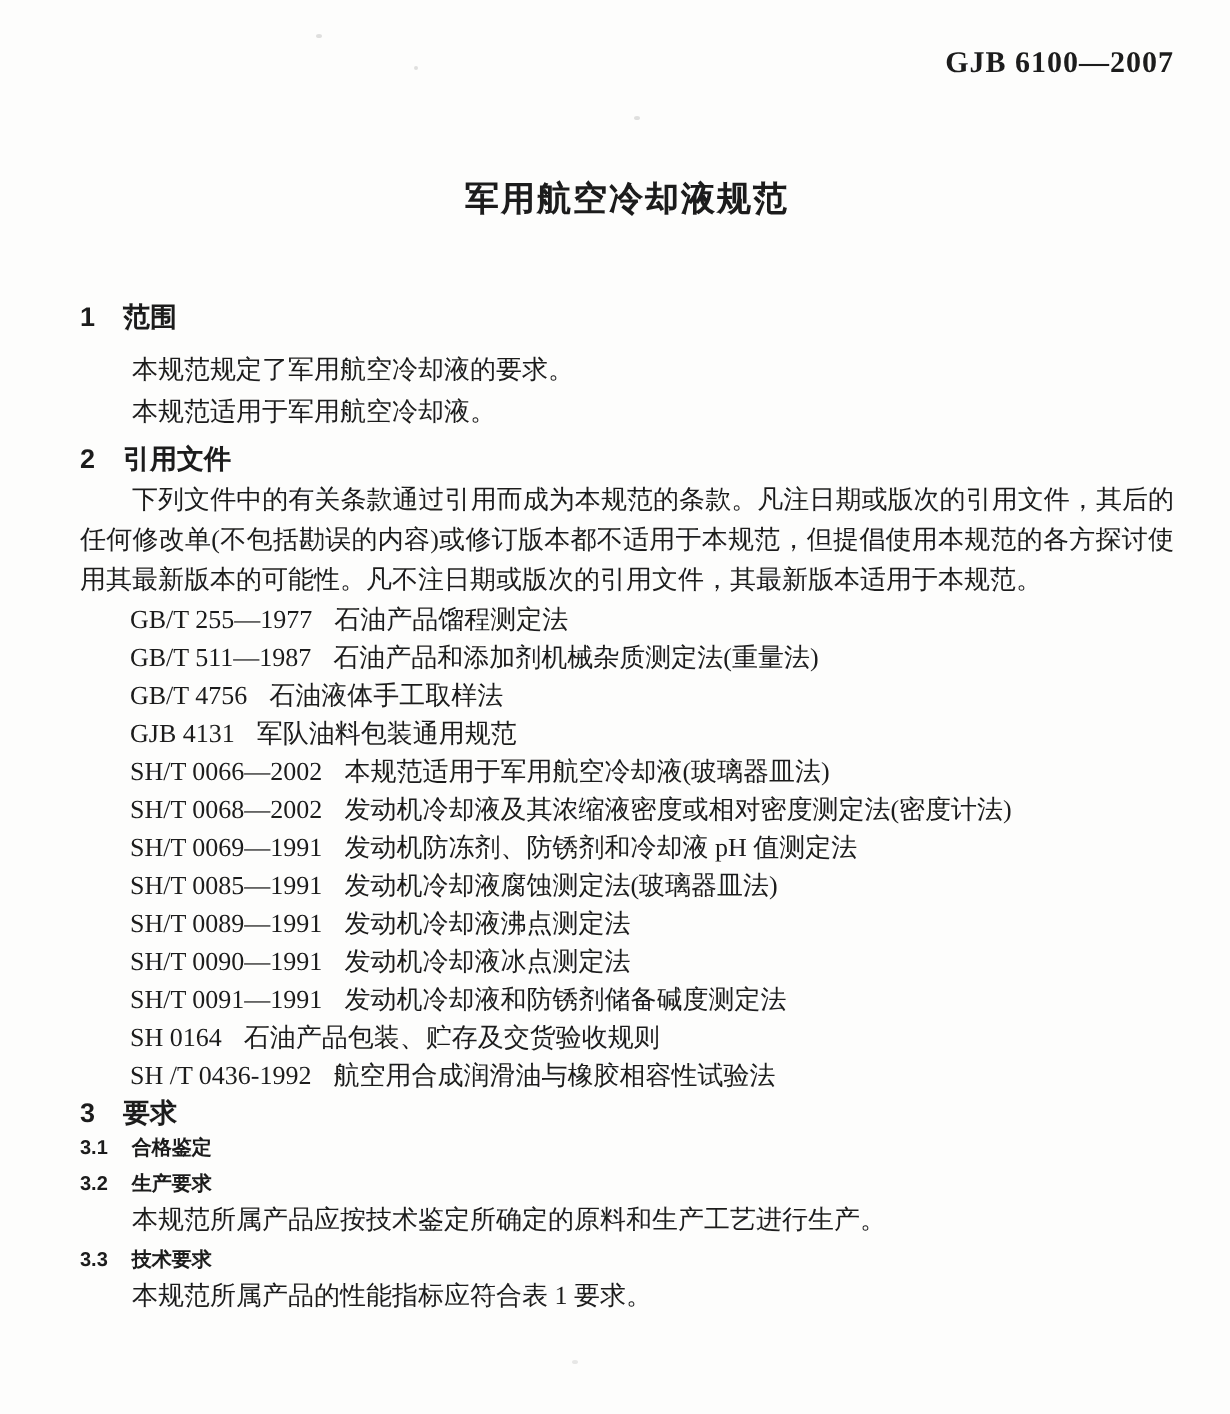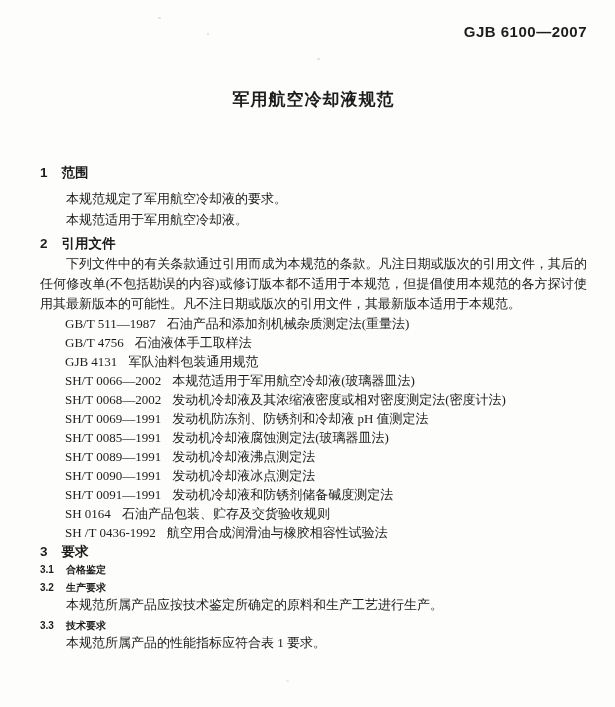"GJB 6100—2007" .doc-number { font-family: Liberation Sans, sans-serif -> Liberation Serif, serif }
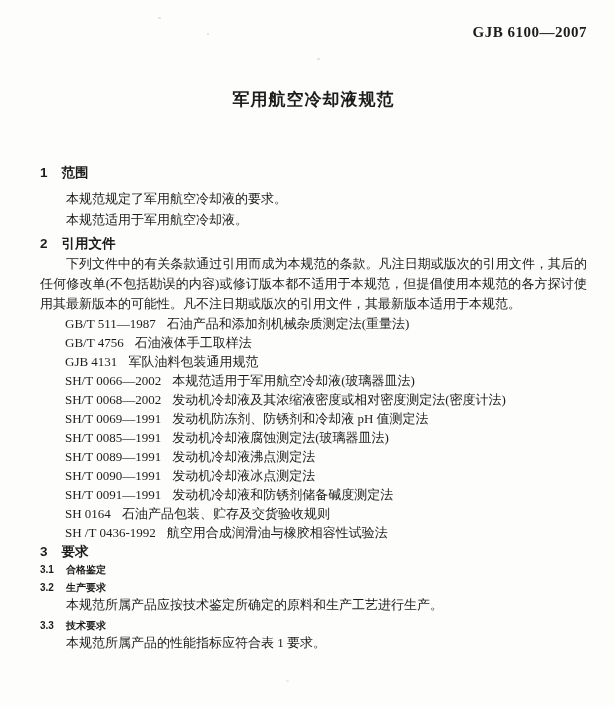"1 范围" .sec-heading { margin-top: 53px -> 39px }
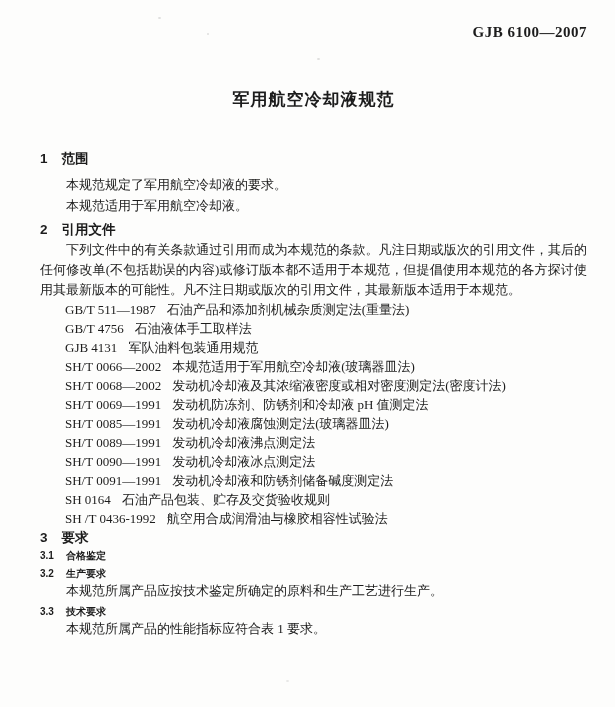"GB/T 255—1977 石油产品馏程测定法" div.ref-row { html: none -> <div><span>GB/T 255—1977</span><span>石油产品馏程测定法</span></div> }
